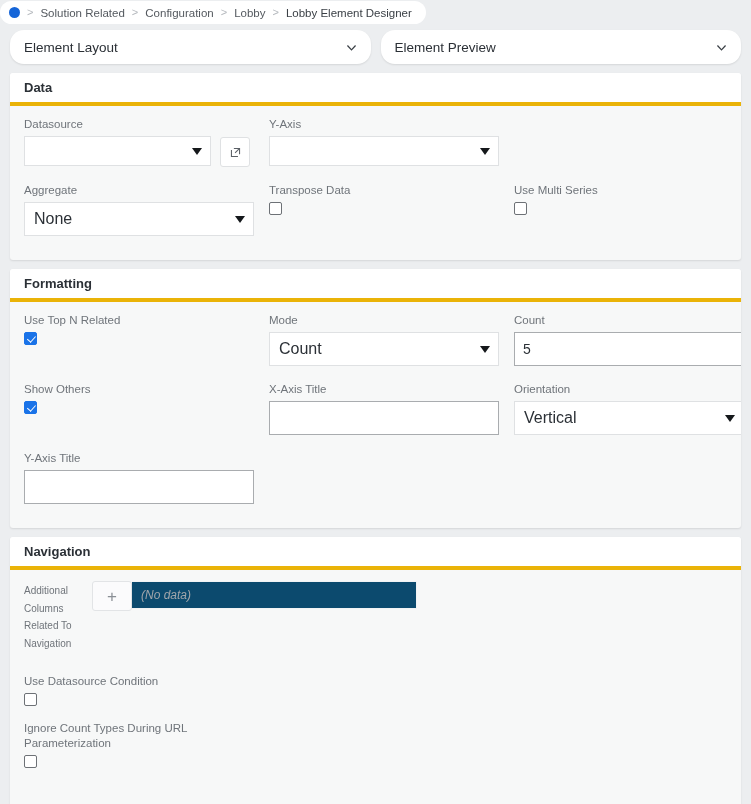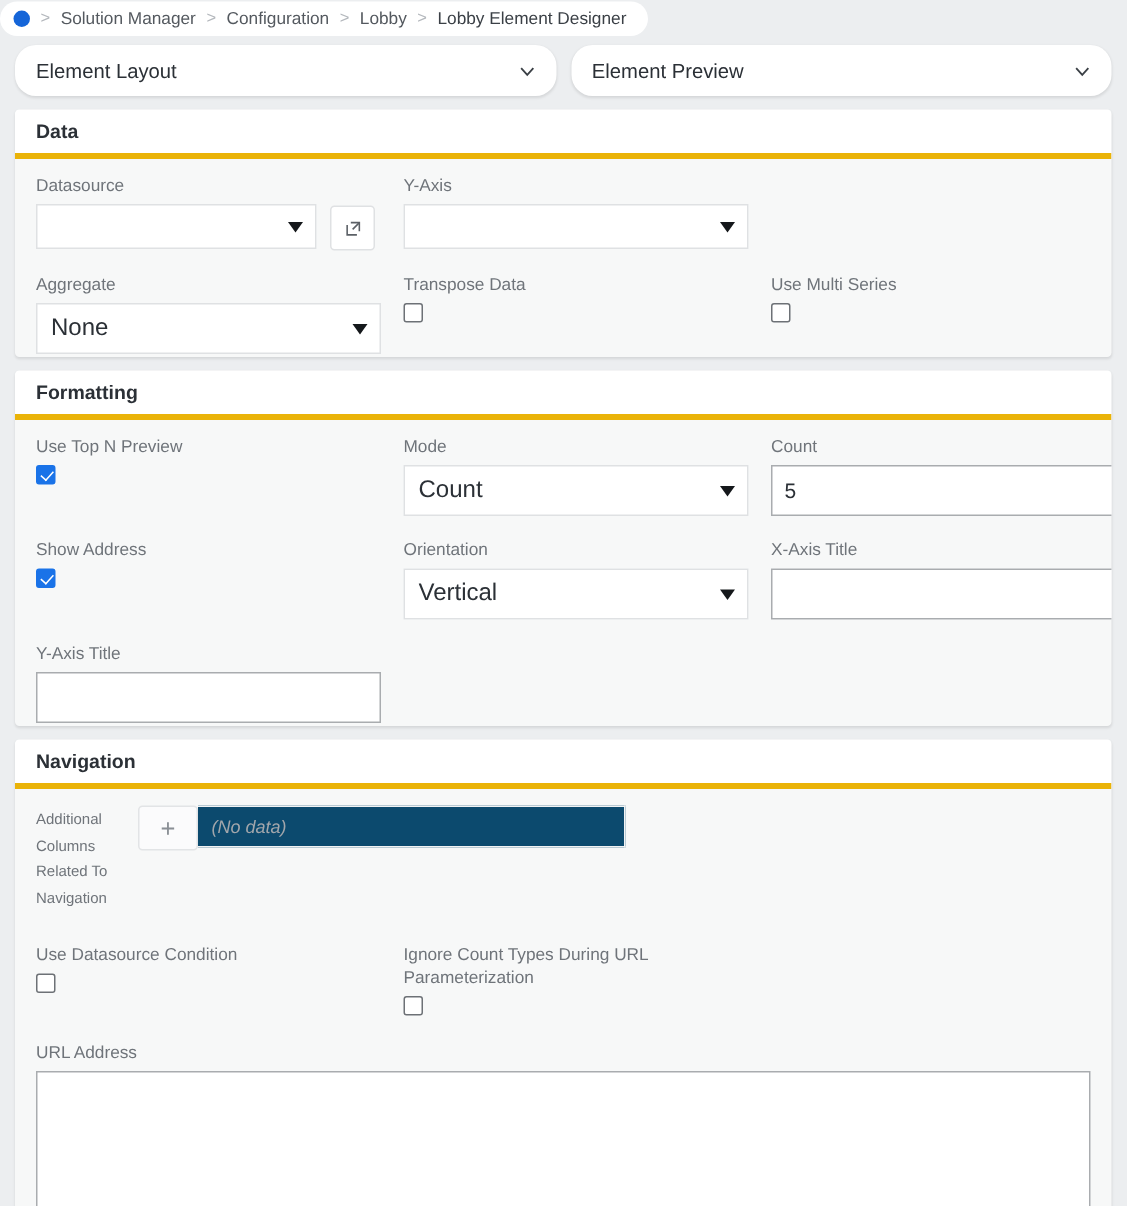"Solution Manager" span.bc-item { text: Manager -> Related }
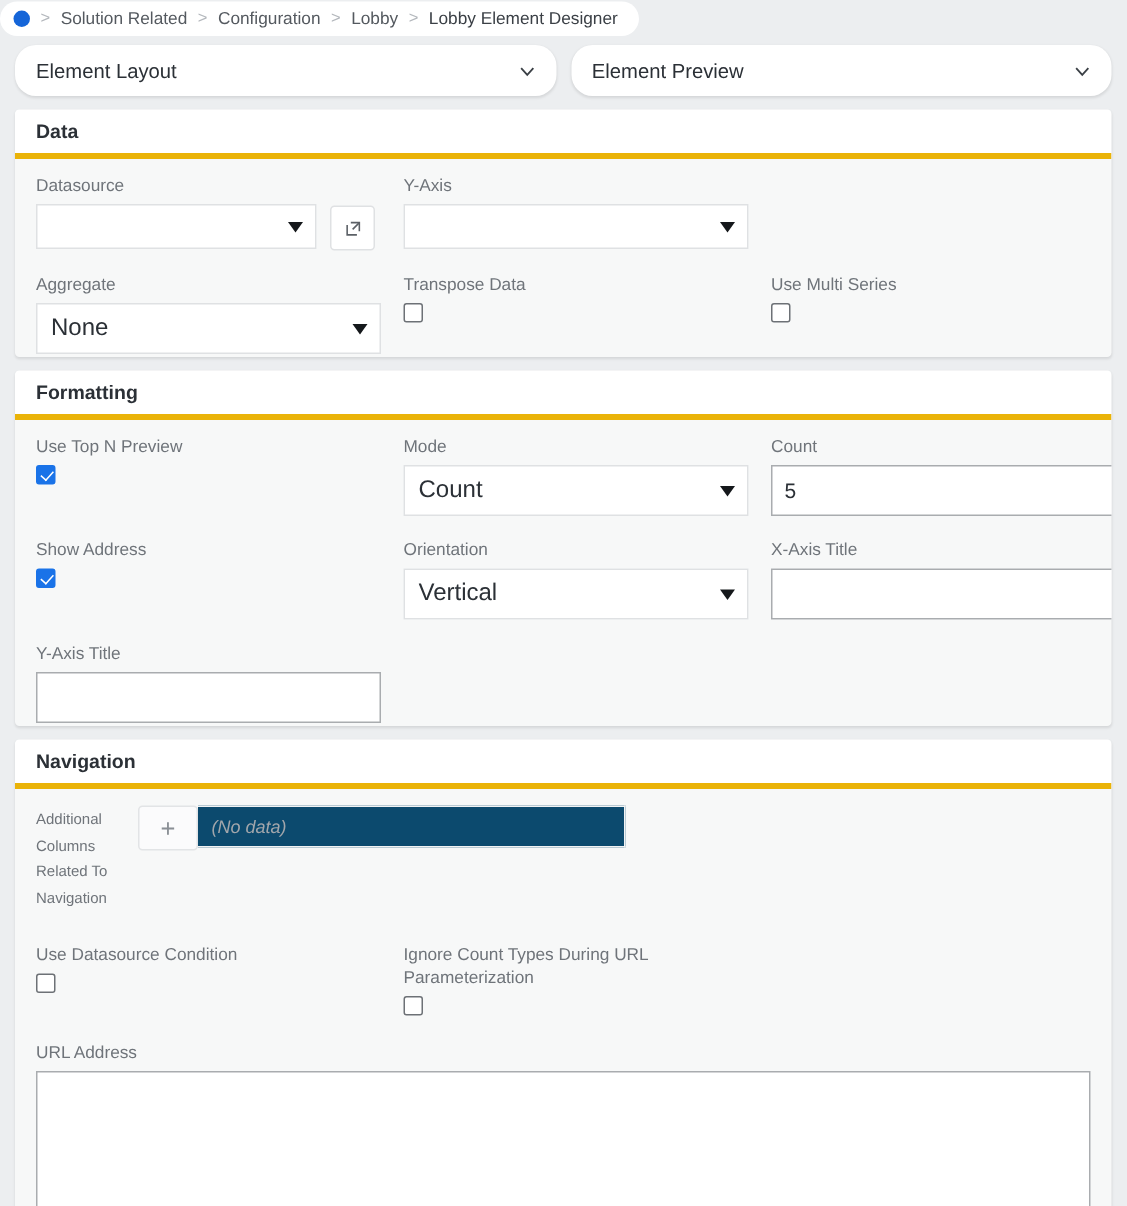"Datasource" .card-body { padding: 11px 14px 2px 14px -> 11px 14px 24px 14px }
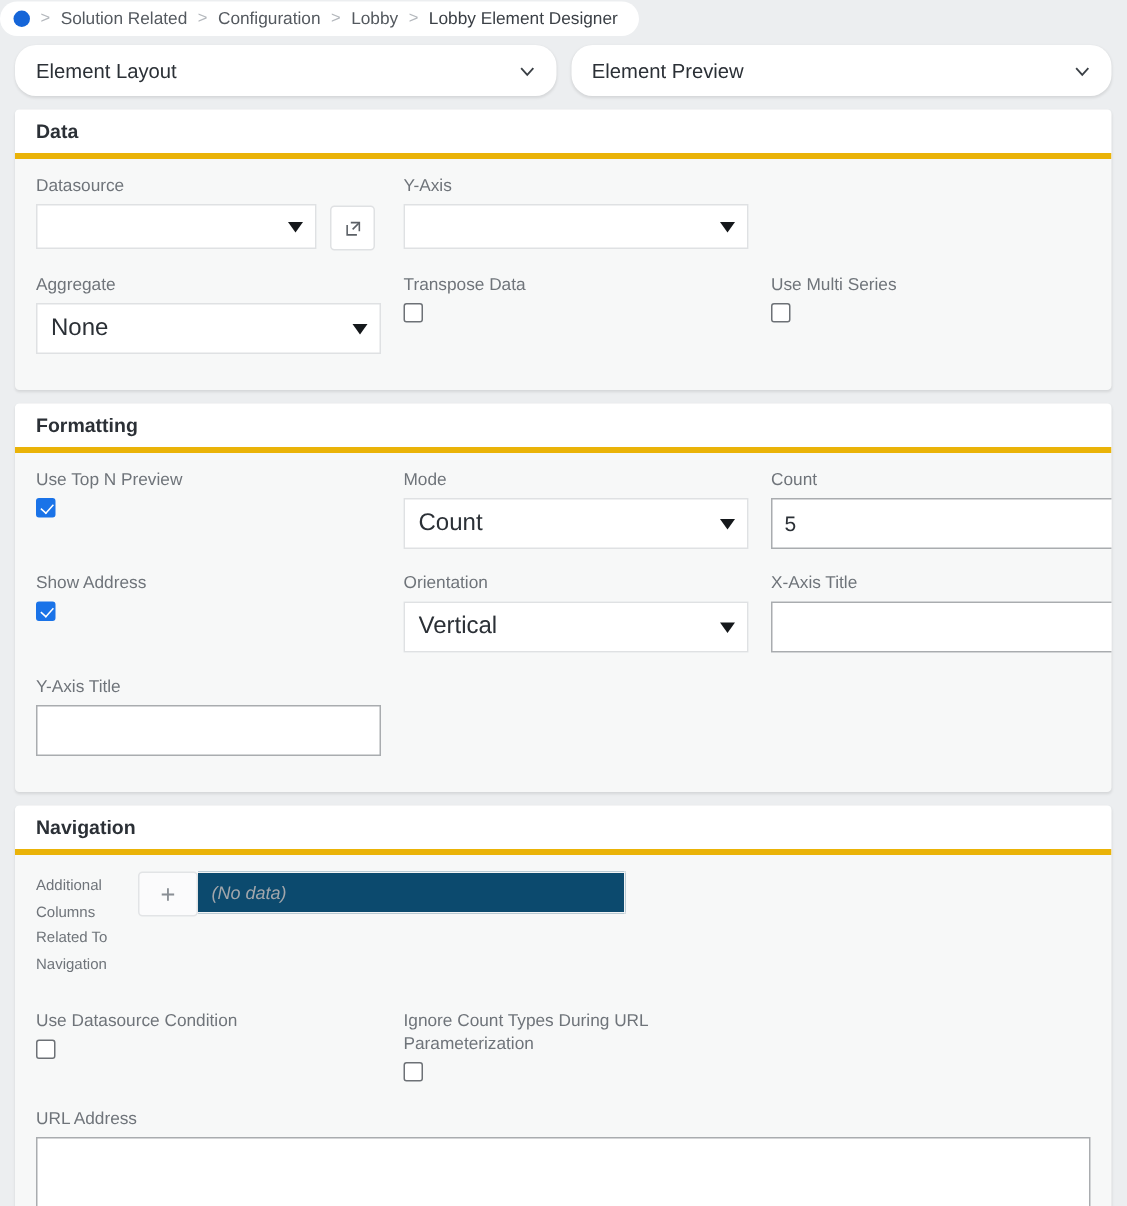"Use Top N Preview" span.flabel { text: Preview -> Related }
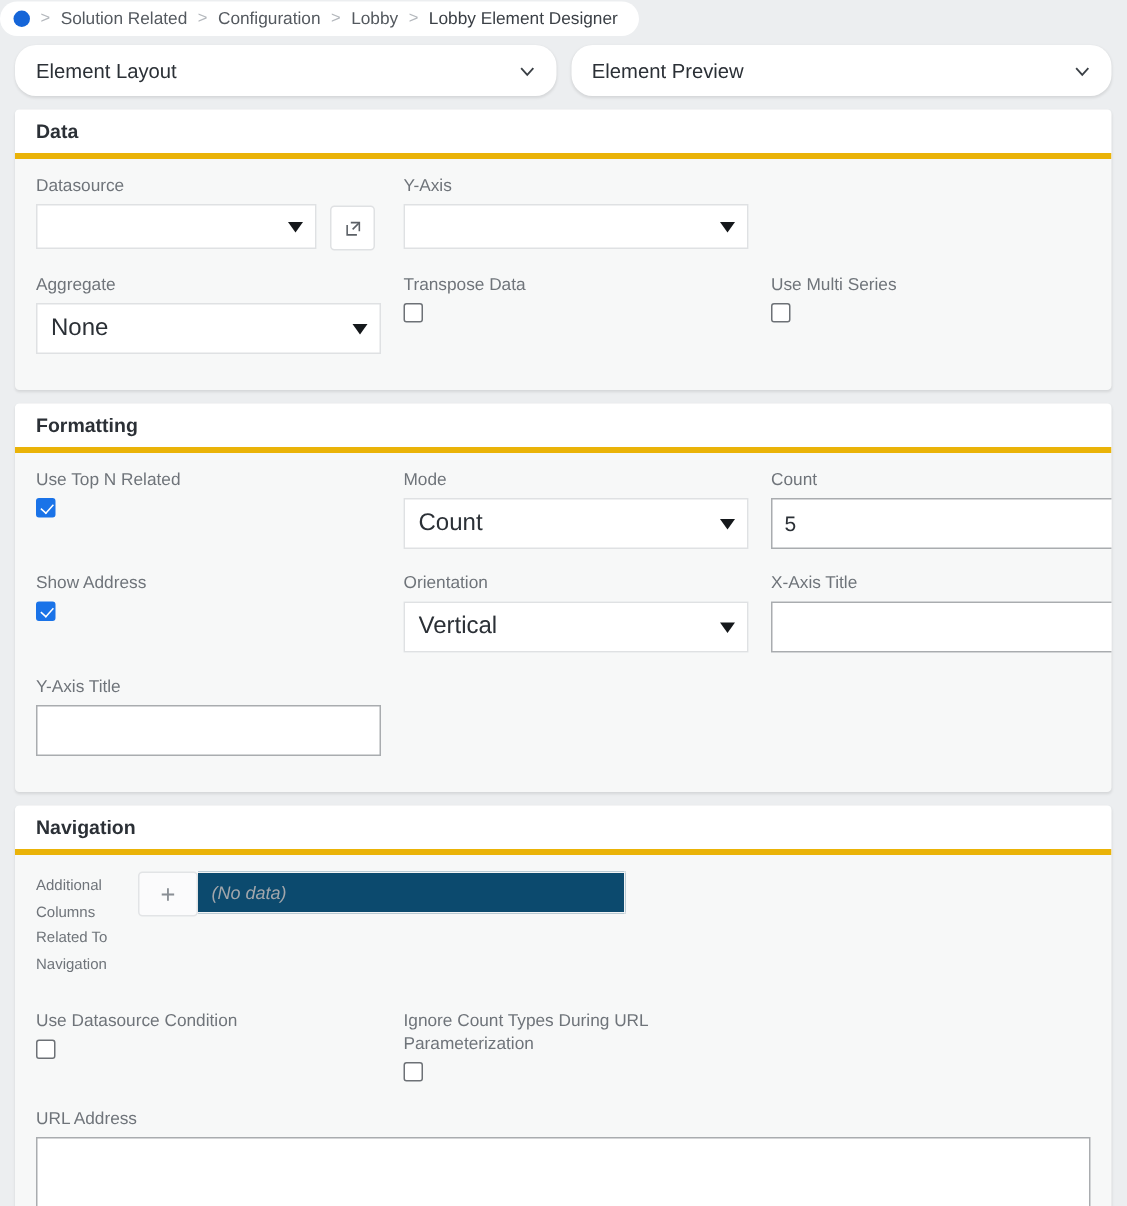"Show Address" span.flabel { text: Address -> Others }
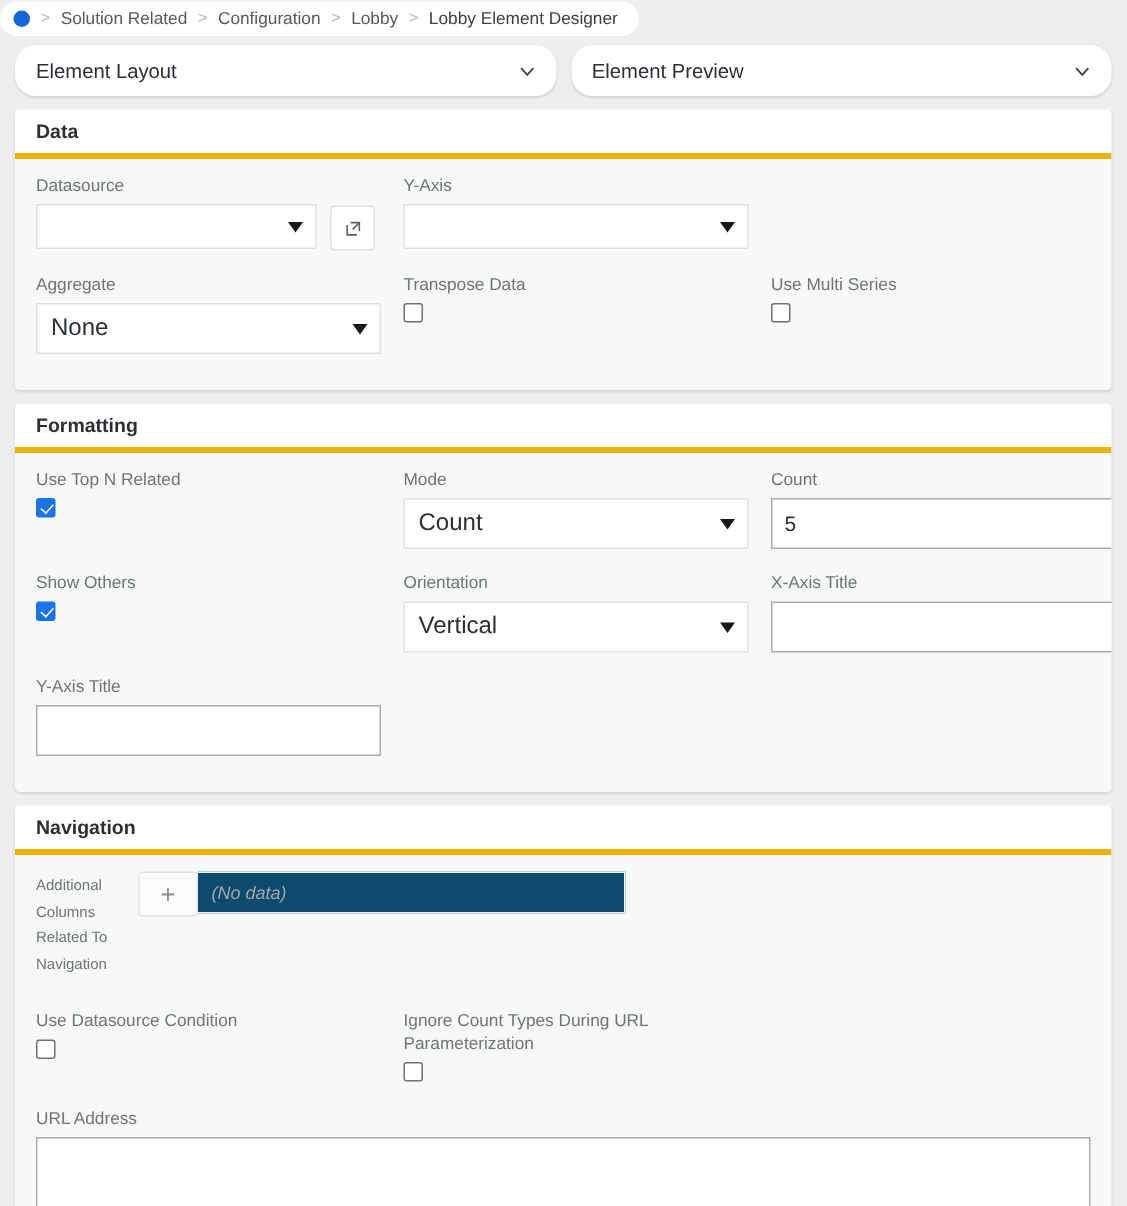"Orientation" div.fcol { order: before "X-Axis Title" -> after "X-Axis Title" }
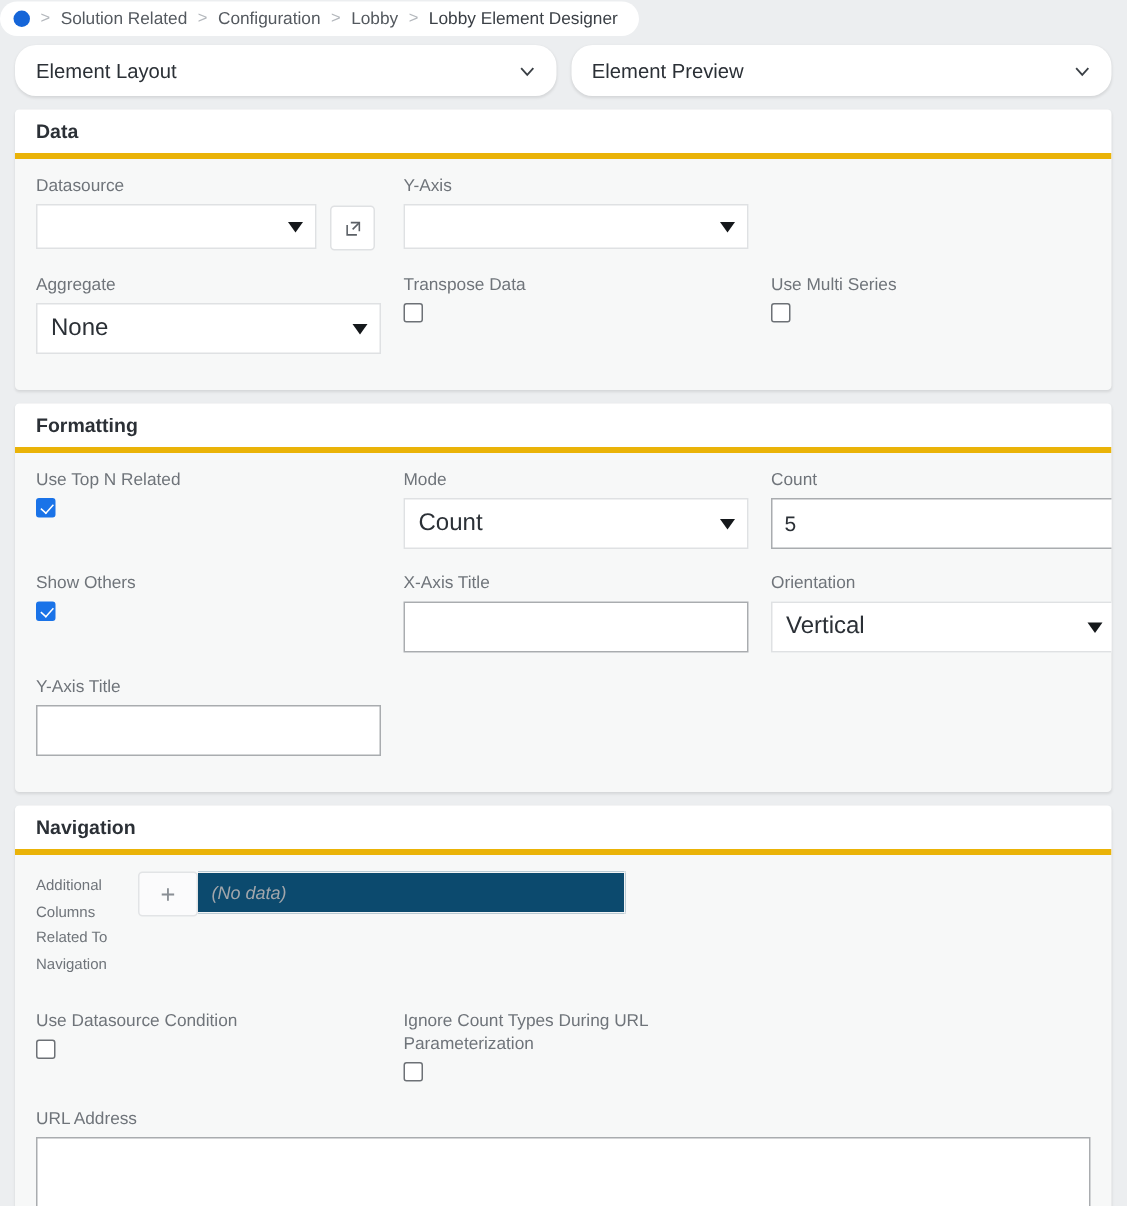"Use Datasource Condition" .mt13 { flex-direction: none -> column }
